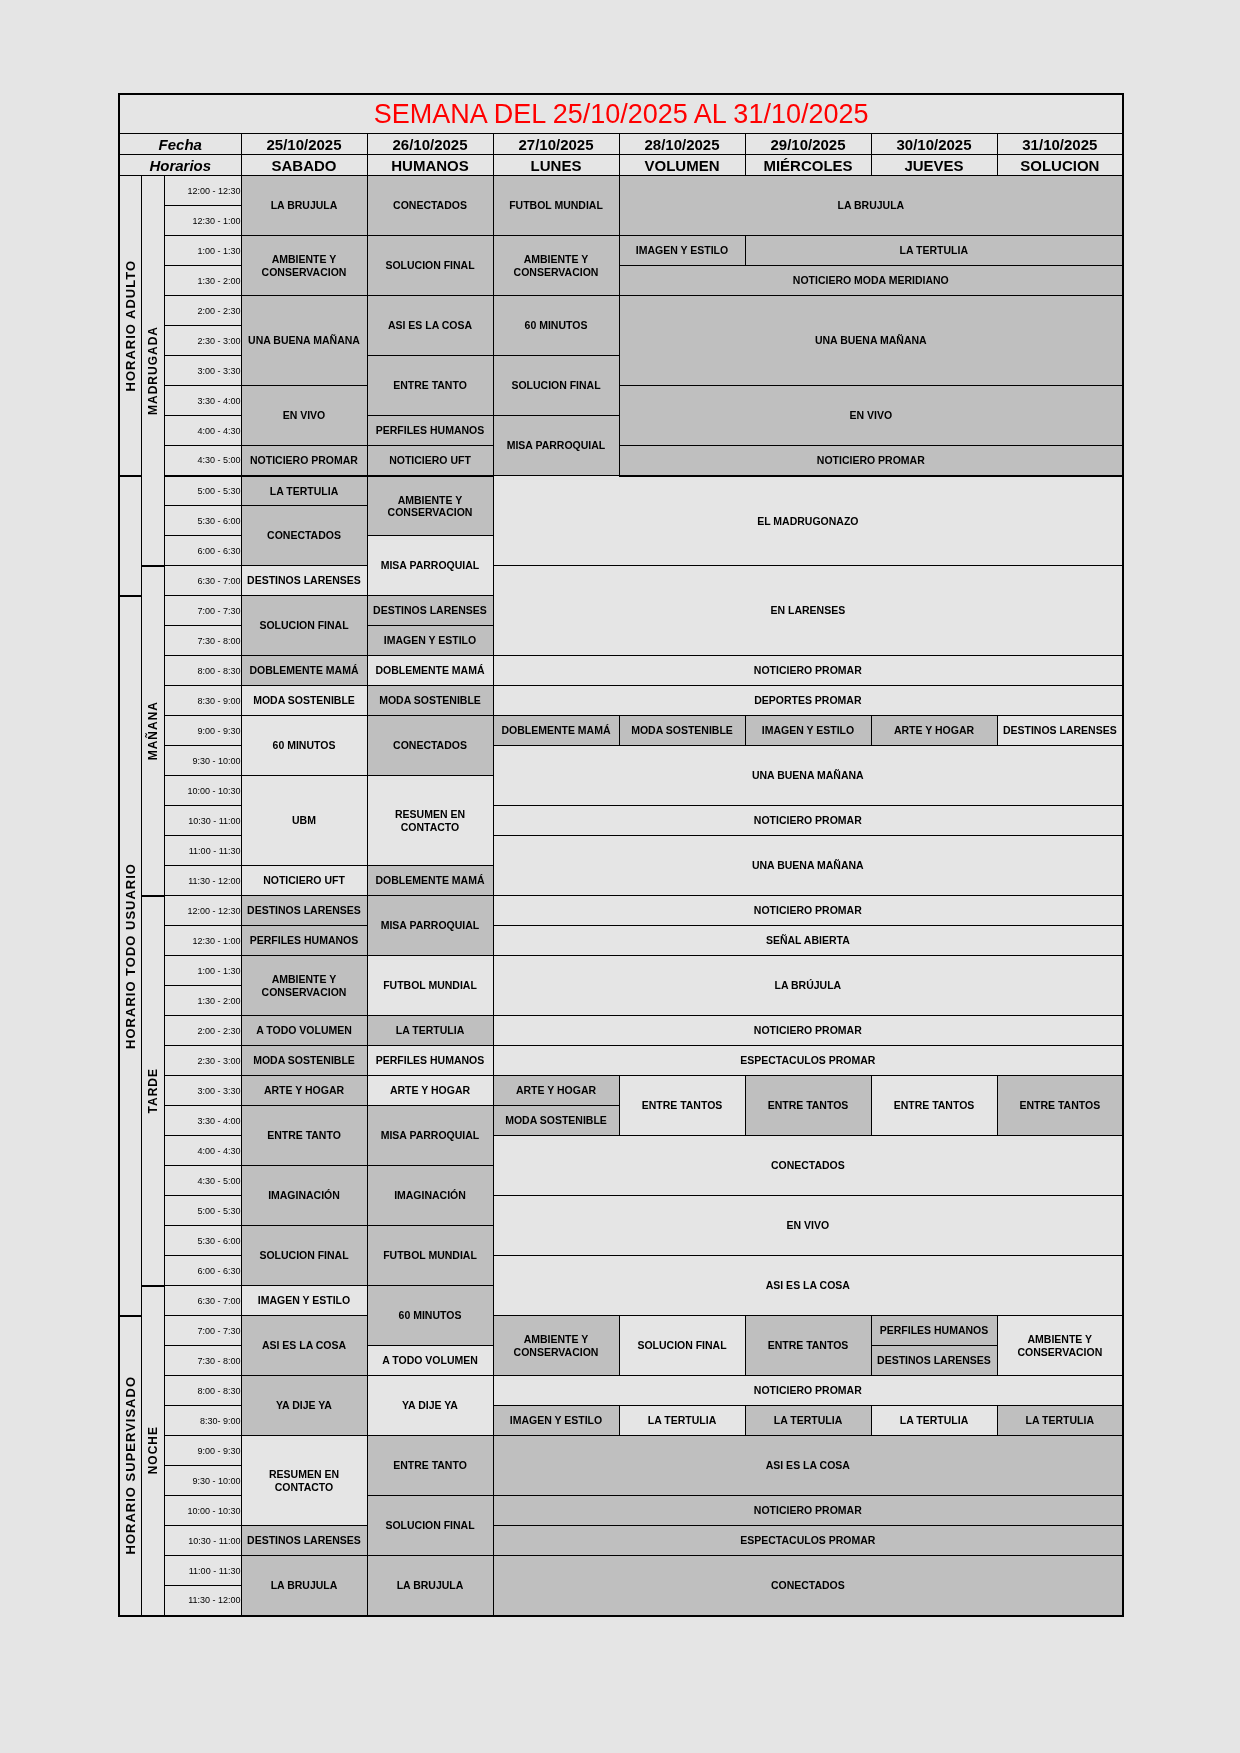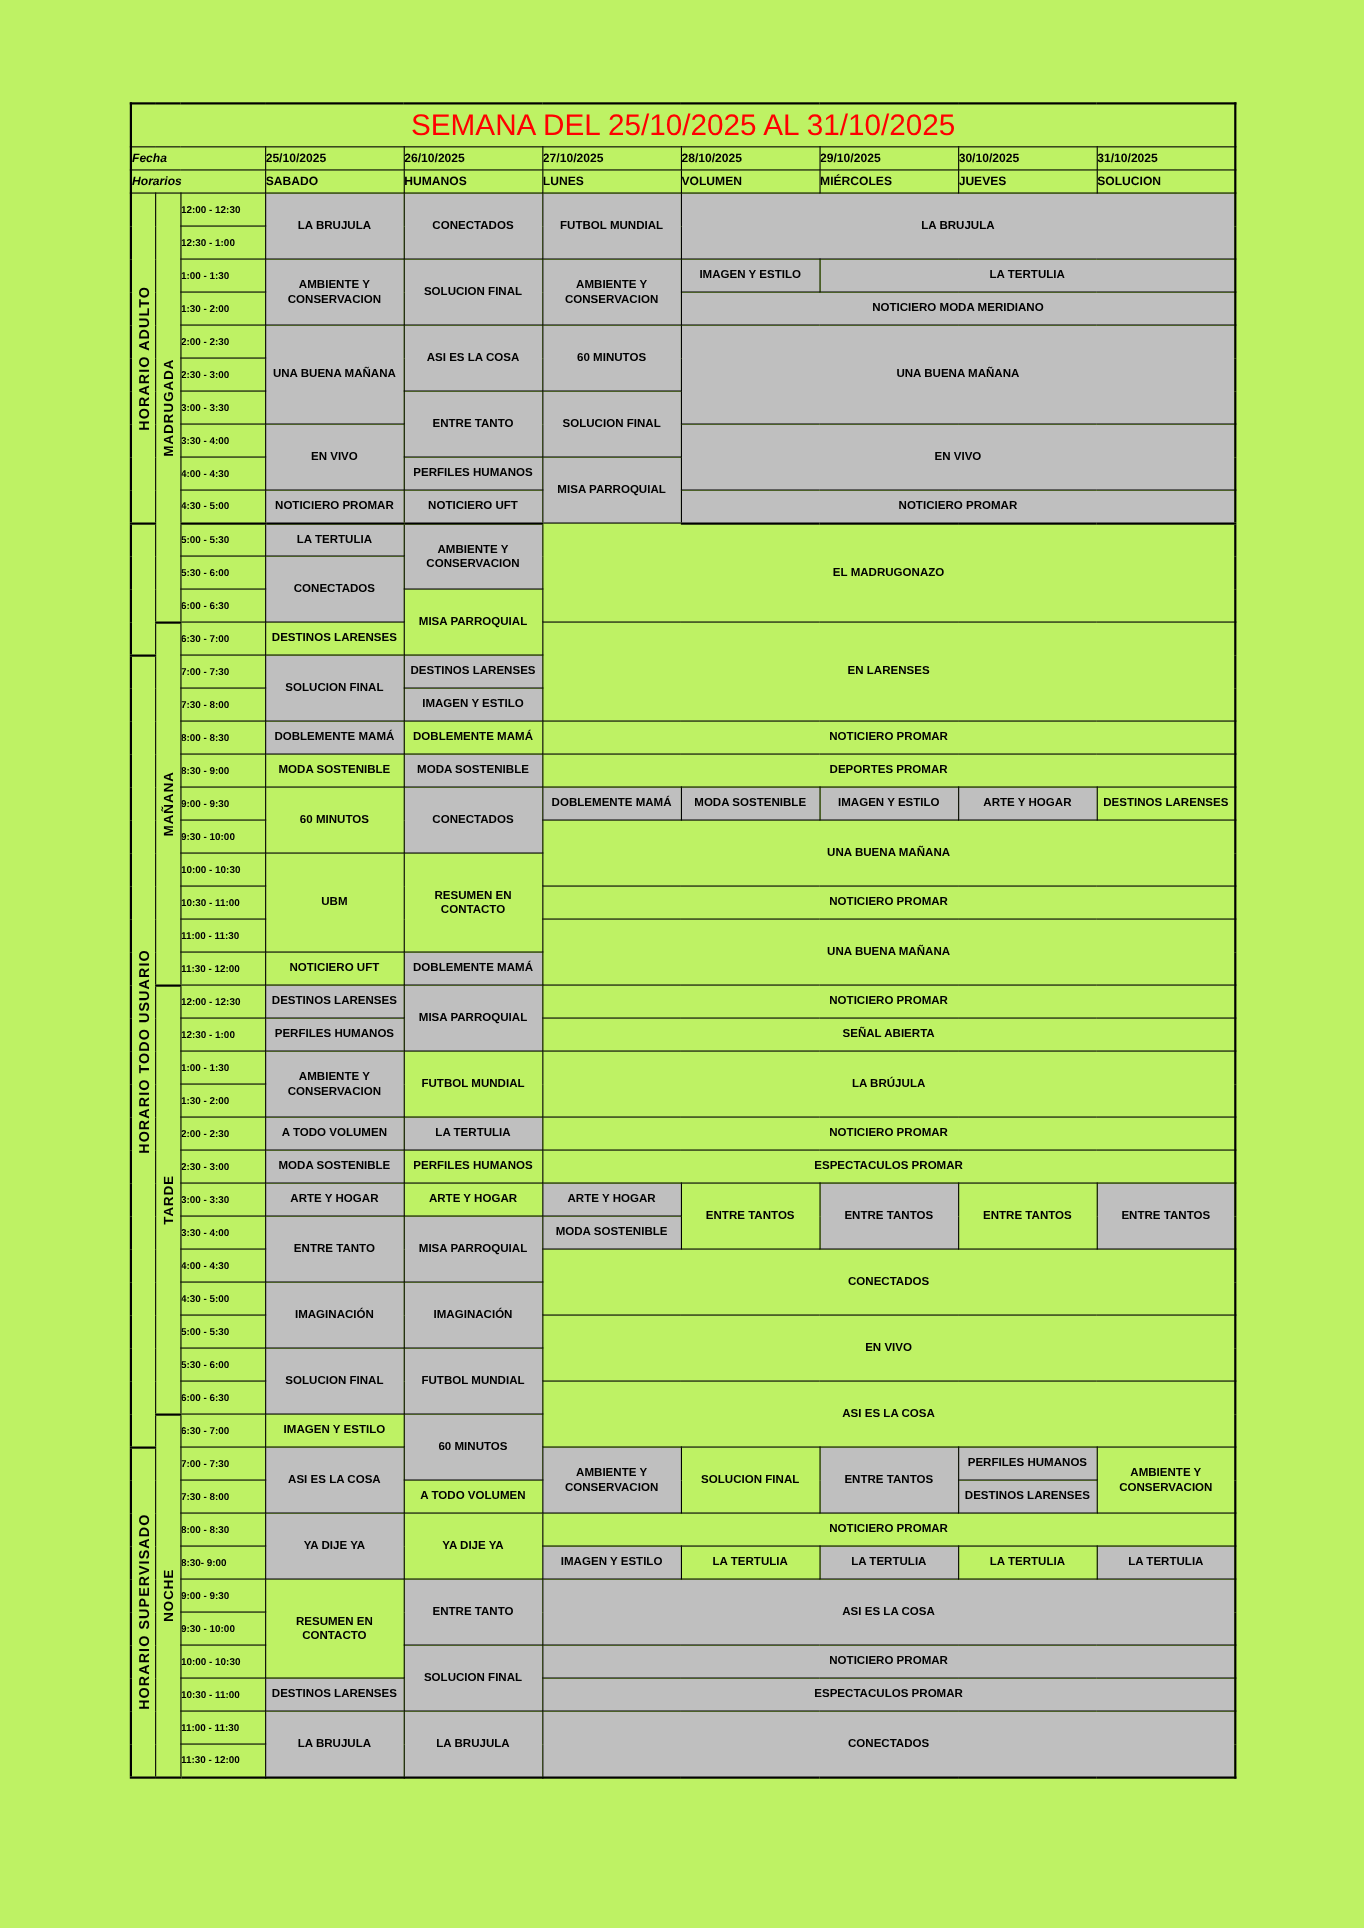"SEMANA DEL 25/10/2025 AL 31/10/2025" .sheet { background: #bef264 -> #e5e5e5 }
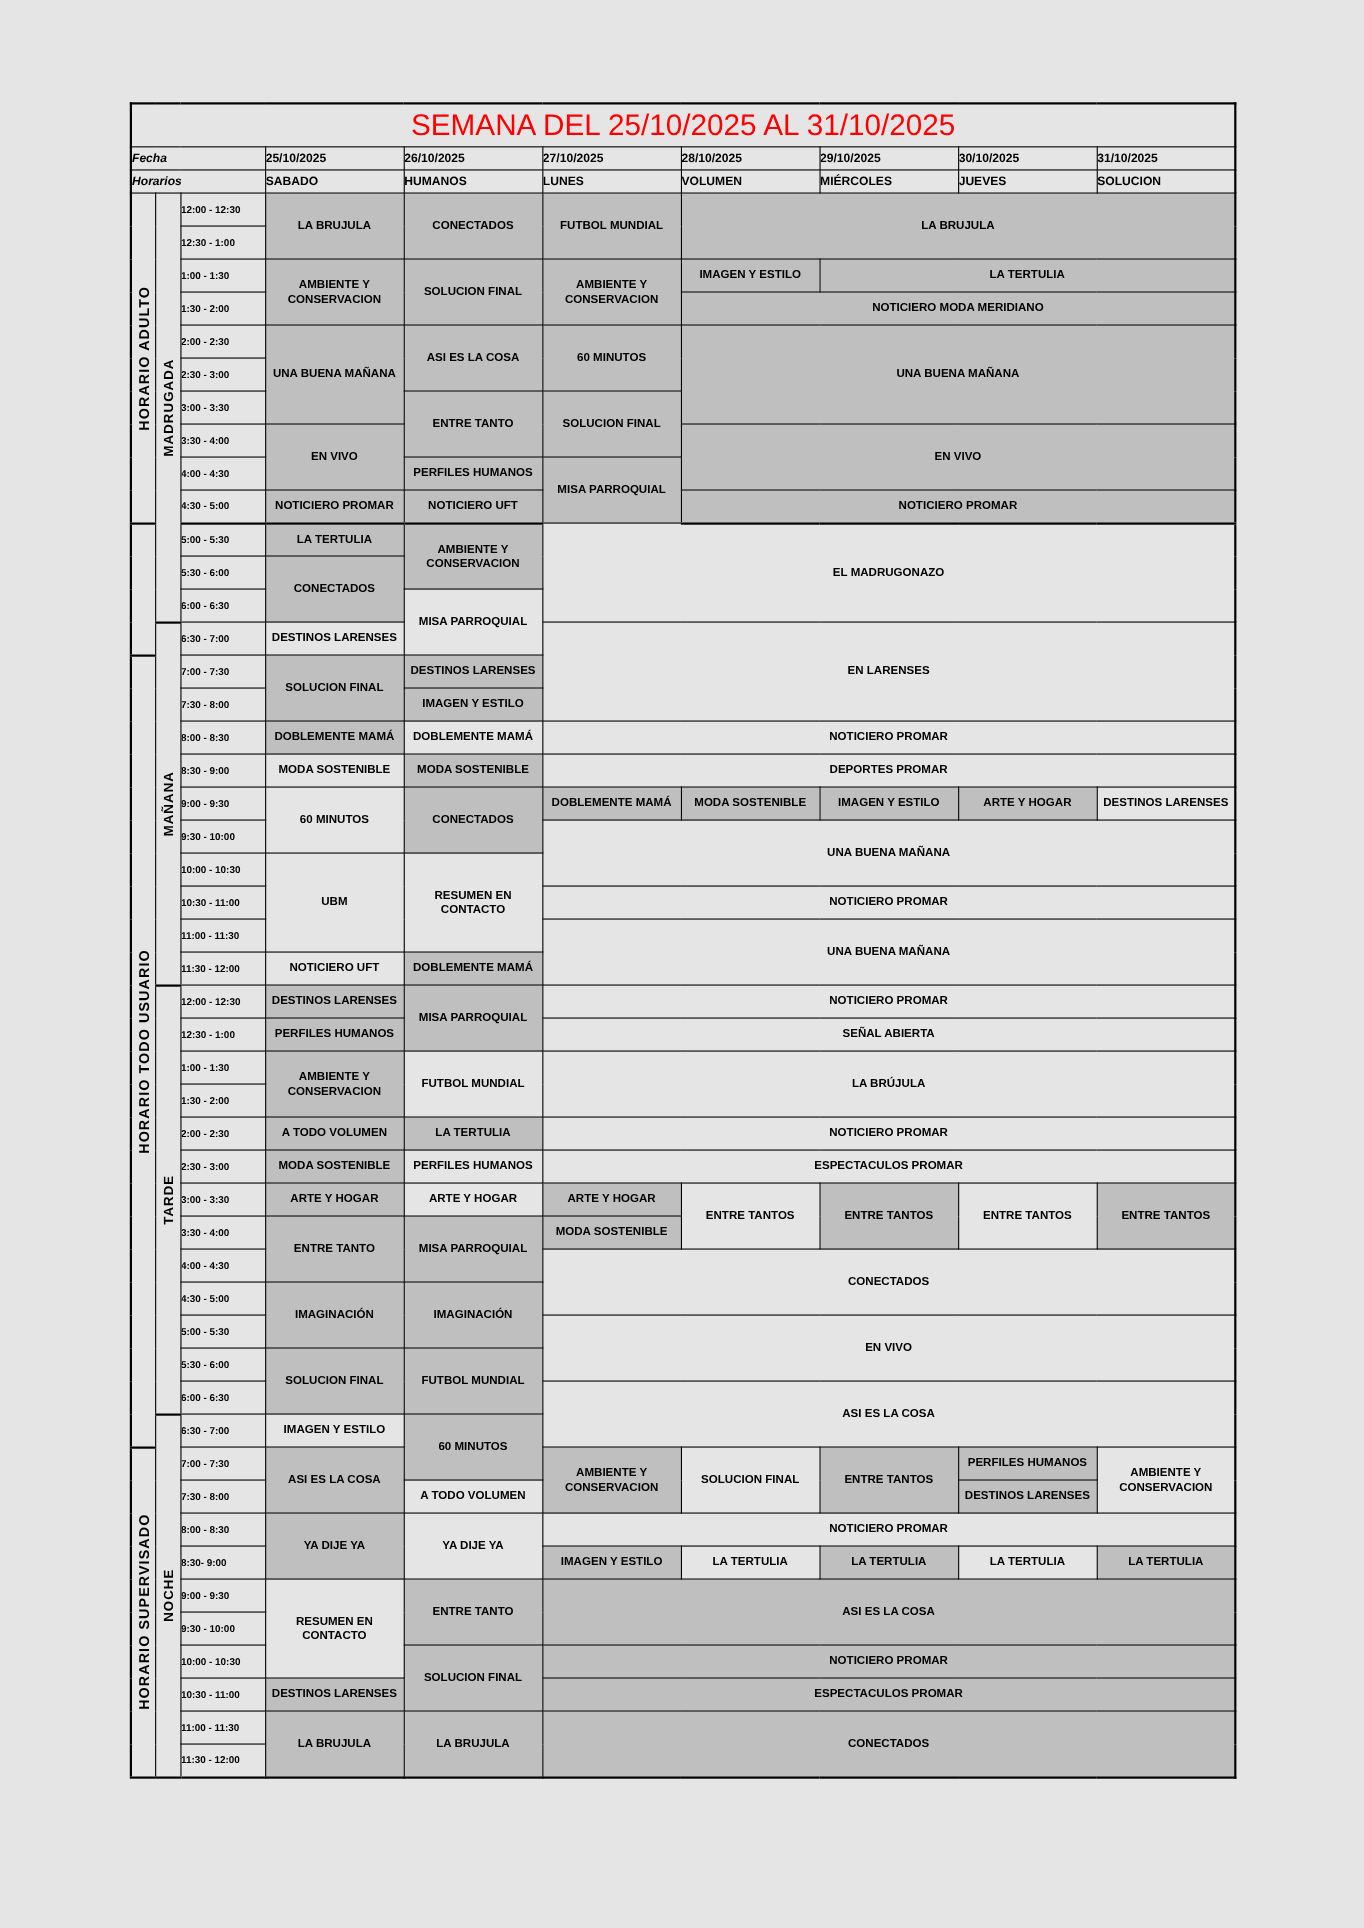"Fecha" .hdr-row th { font-size: 11px -> 15px; text-align: left -> center }
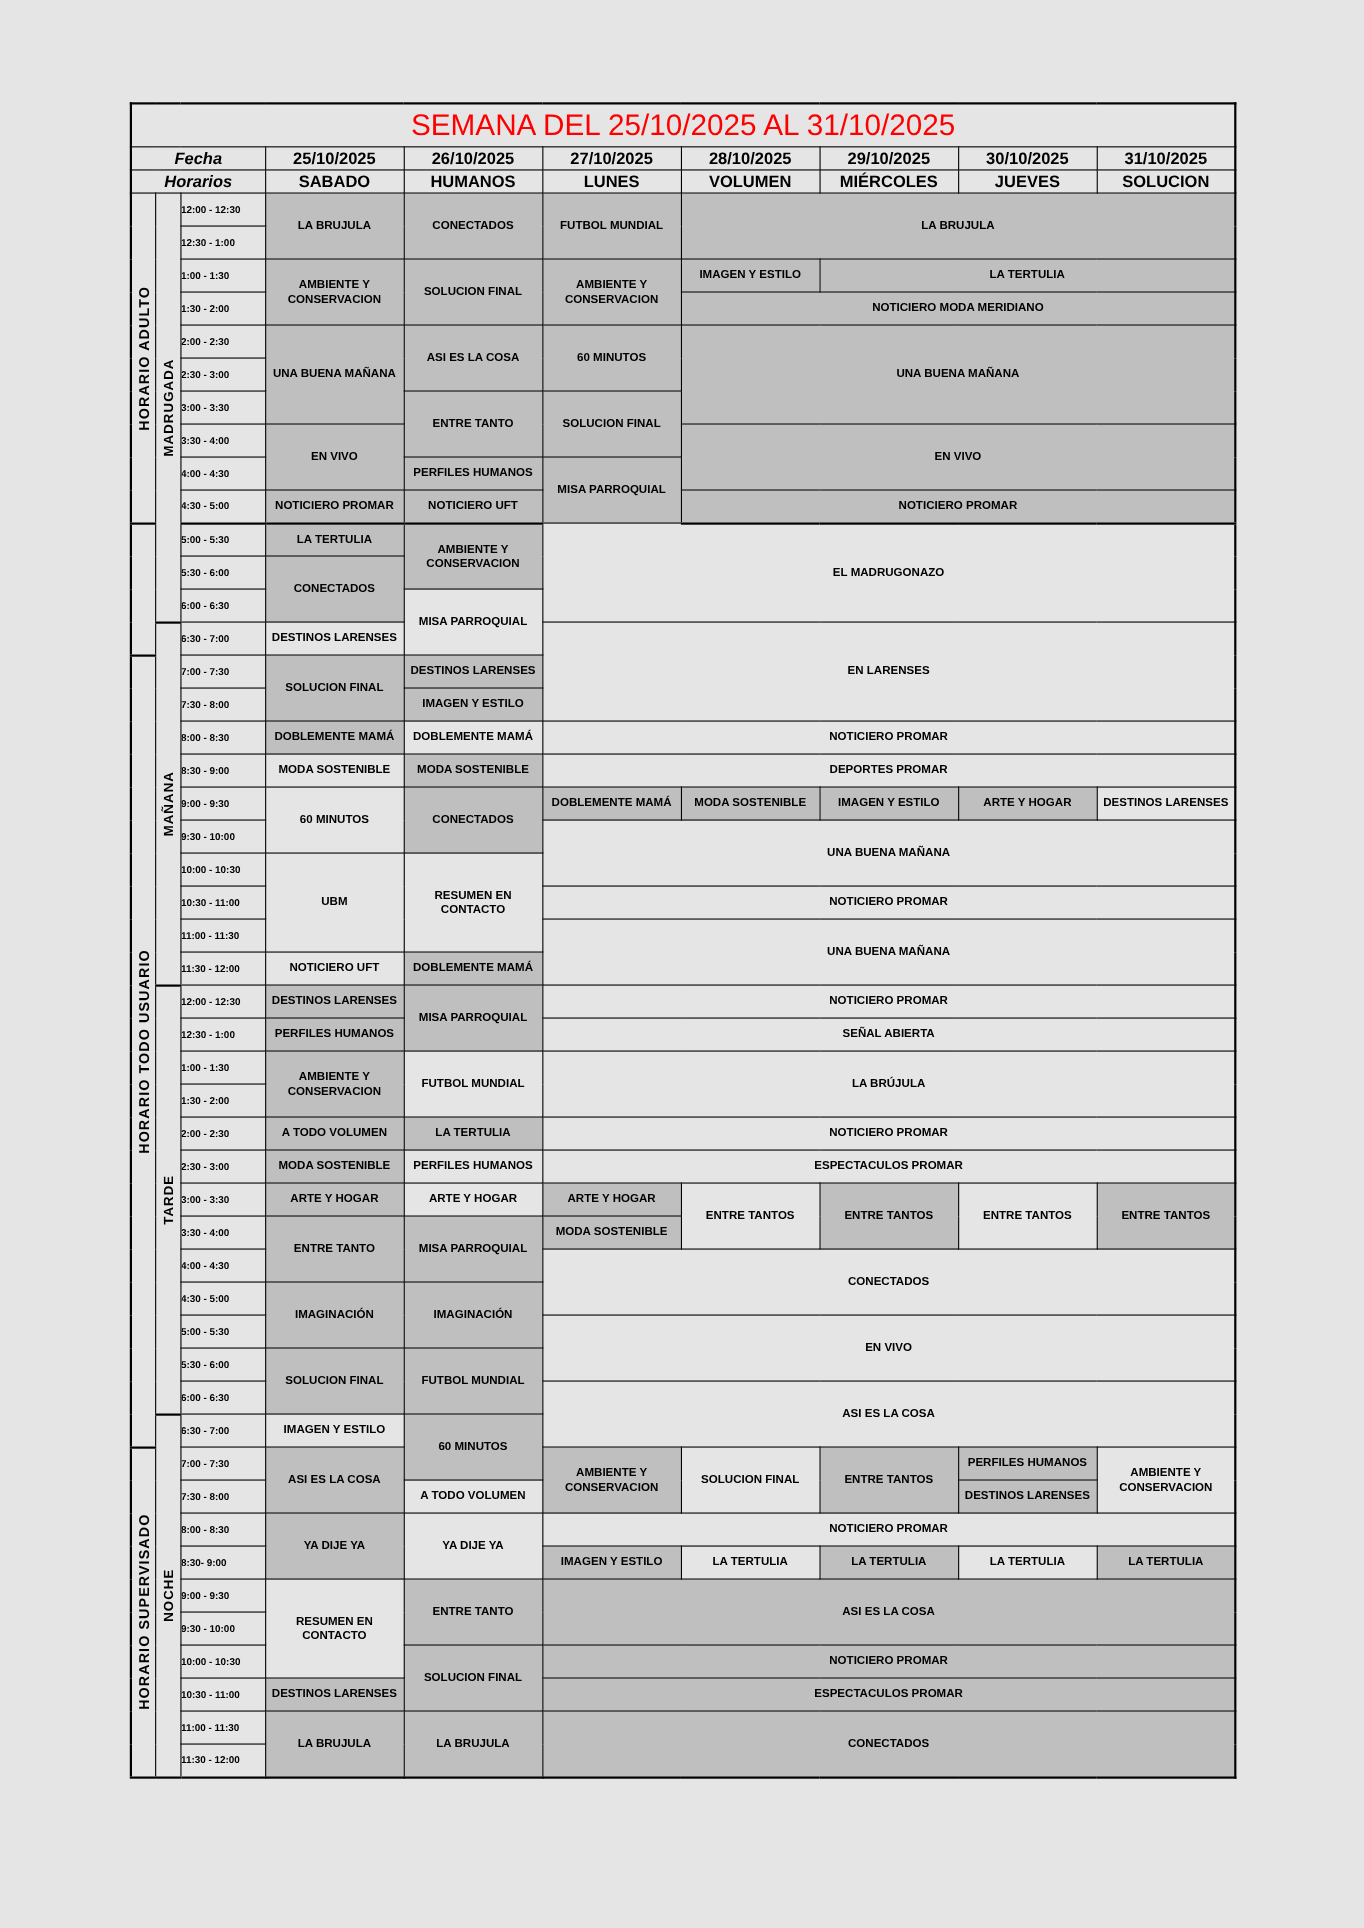"12:00 - 12:30" .time { font-weight: bold -> normal; text-align: left -> right }
